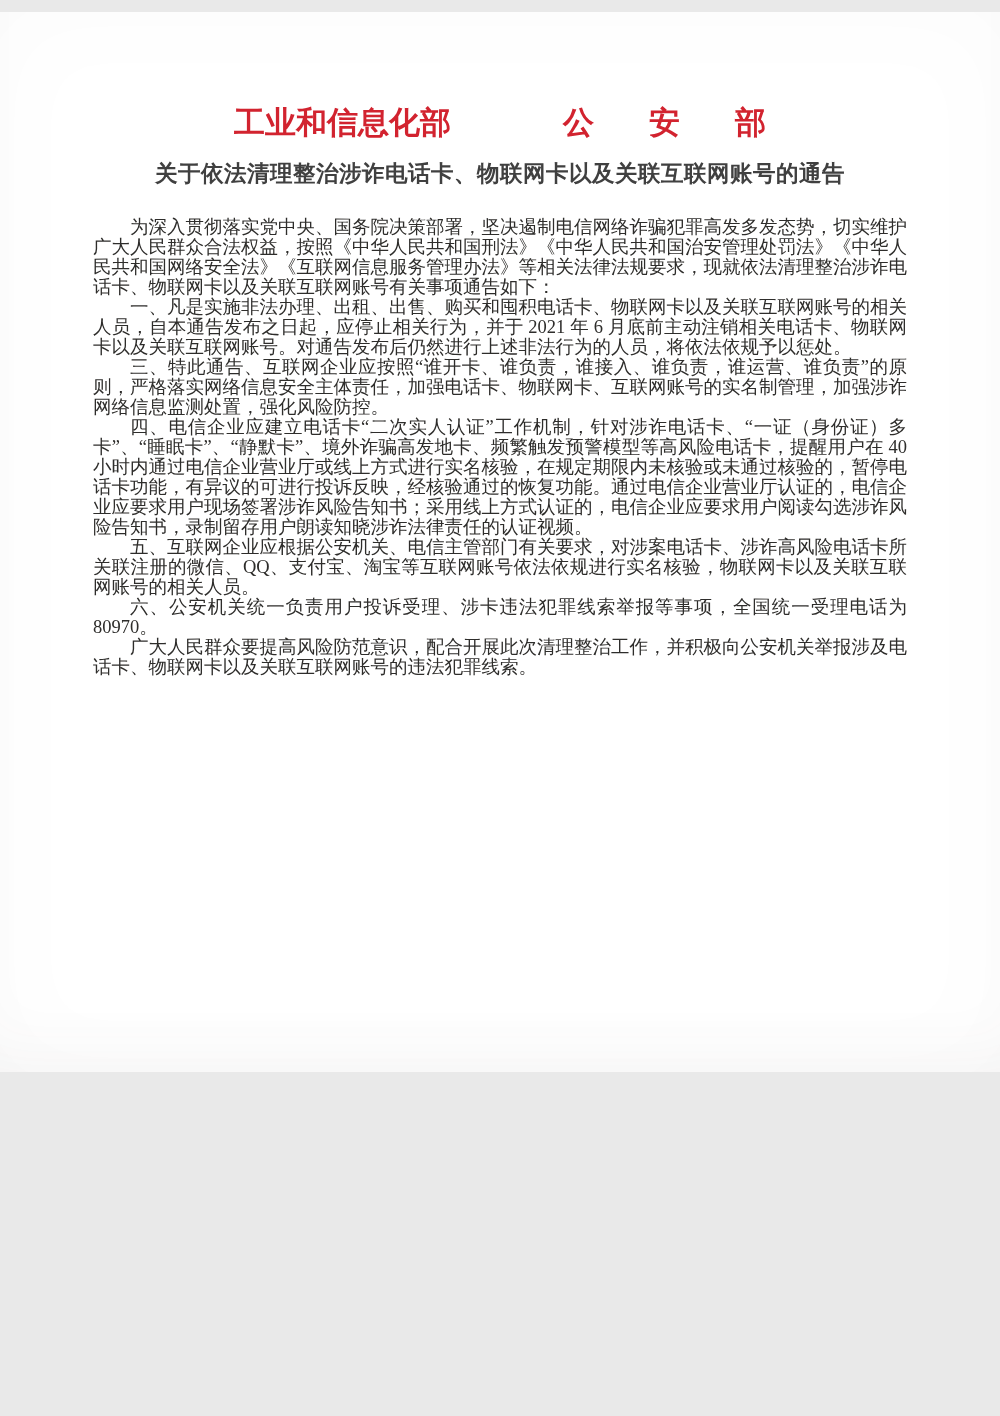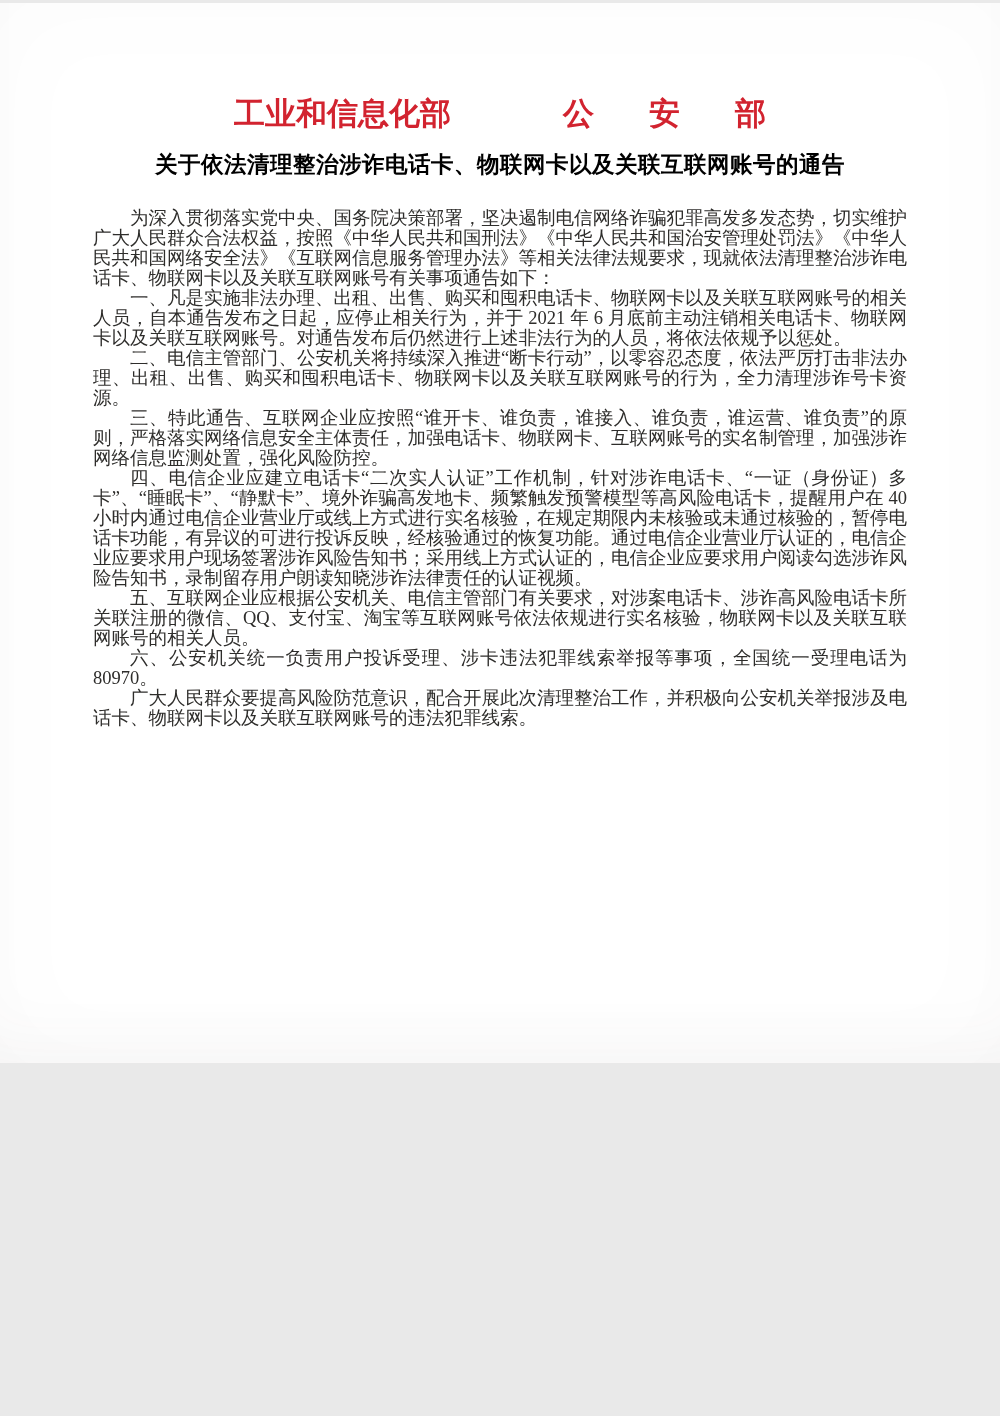"工业和信息化部" .page { margin: 3px auto -> 12px auto }
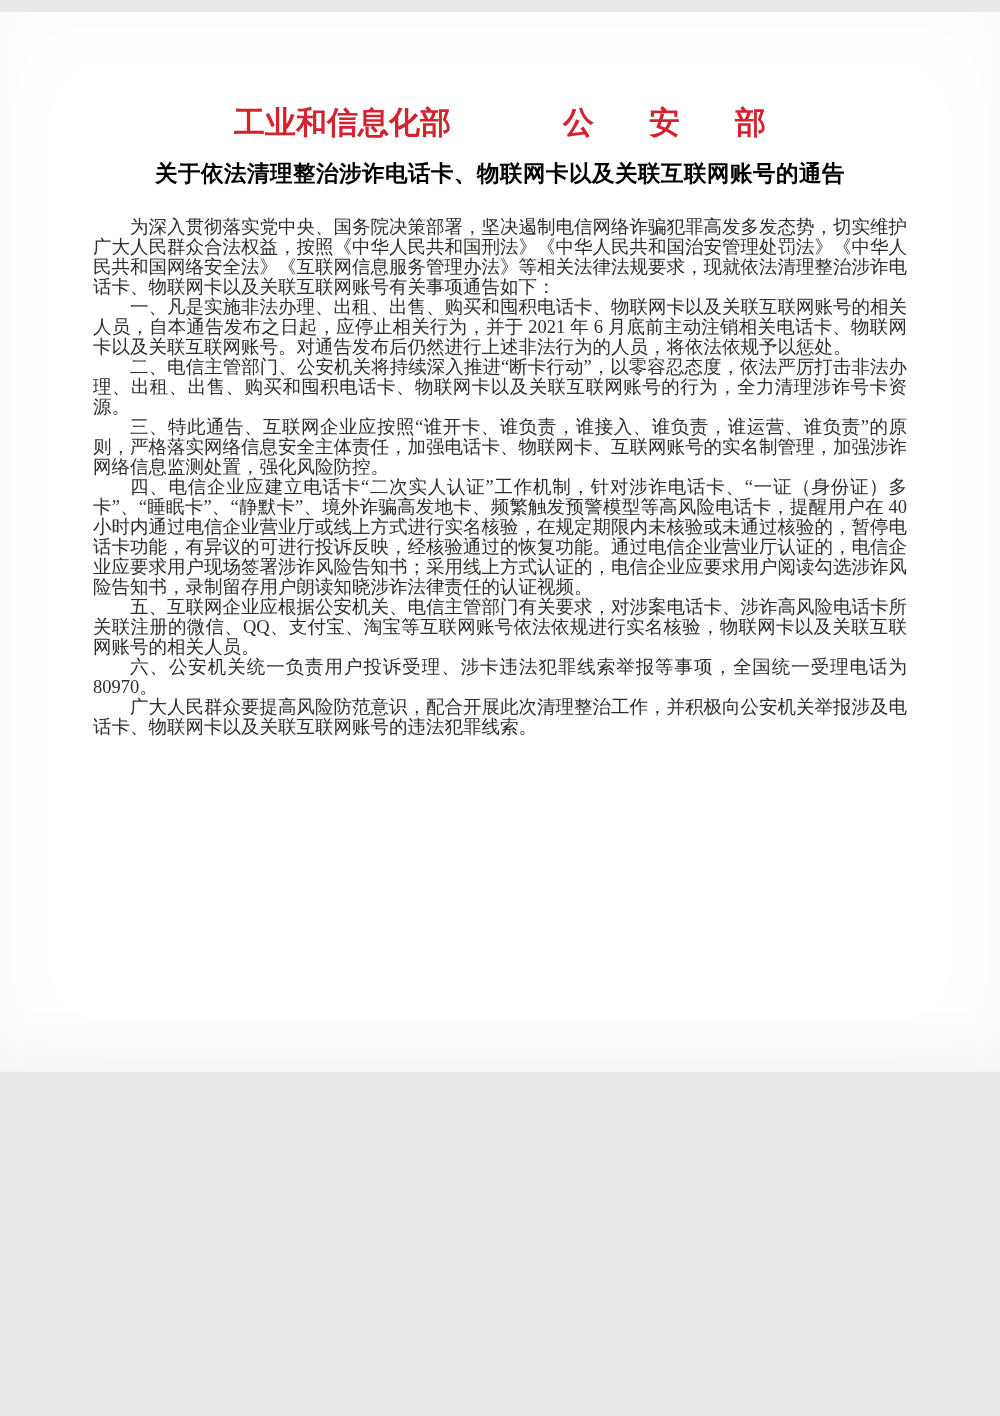"关于依法清理整治涉诈电话卡、物联网卡以及关联互联网账号的通告" .doc-title { color: #000000 -> #404040 }
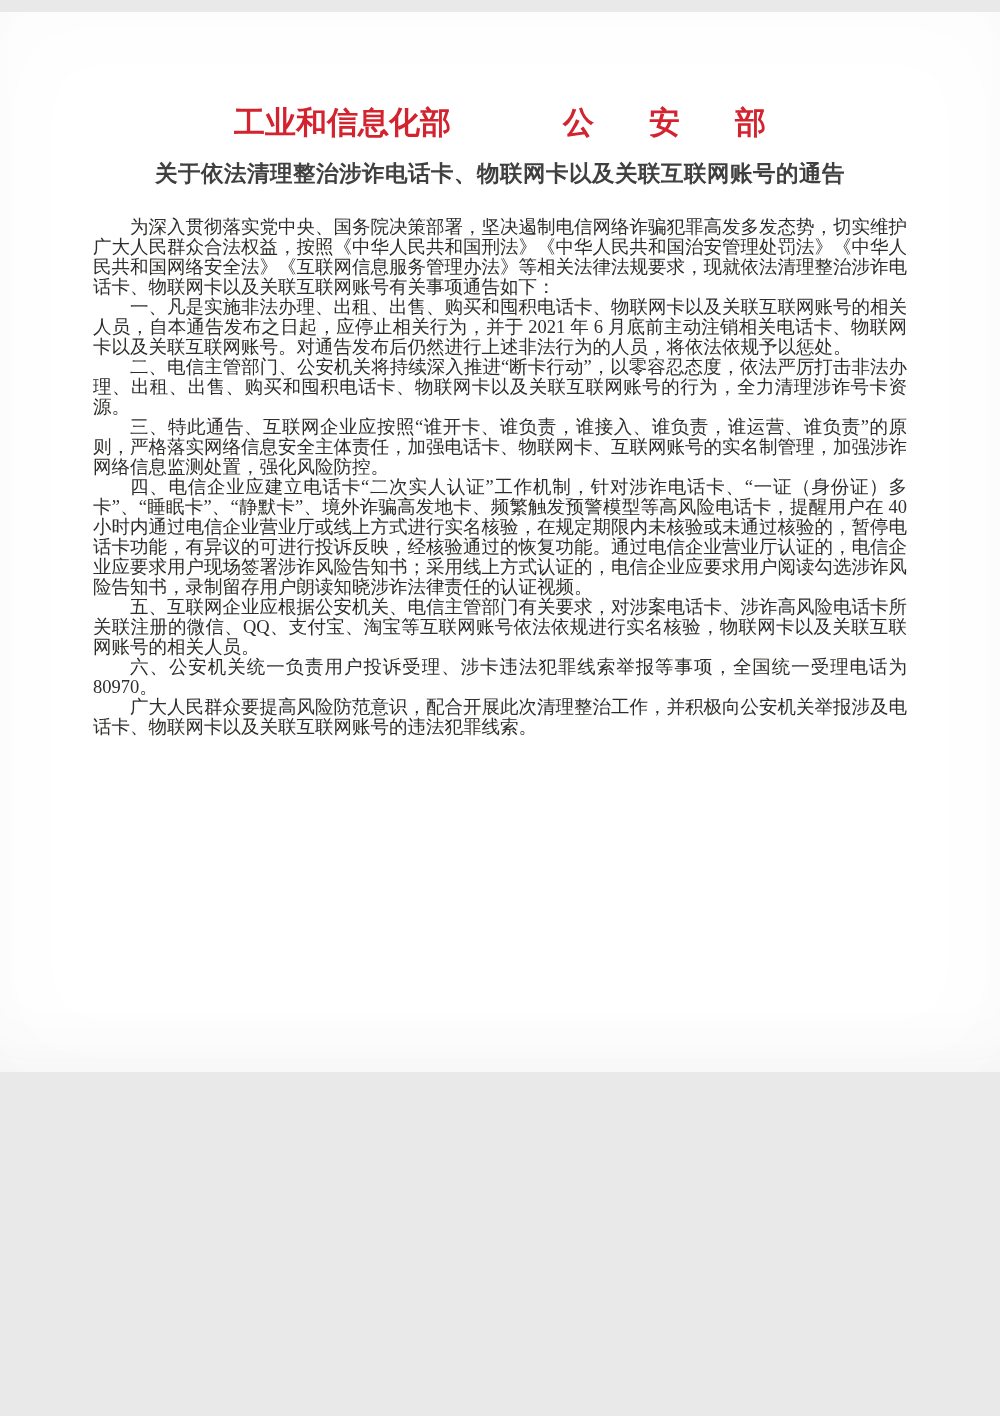"二、电信主管部门、公安机关将持续深入推进“断卡行动”，以零容忍态度，依法严厉打击" p { html: <p>二、电信主管部门、公安机关将持续深入推进“断卡行动”，以零容忍态度，依法严厉打击非法办理、出租、出售、购买和囤积电话卡、物联网卡以及关联互联网账号的行为，全力清理涉诈号卡资源。</p> -> none }
